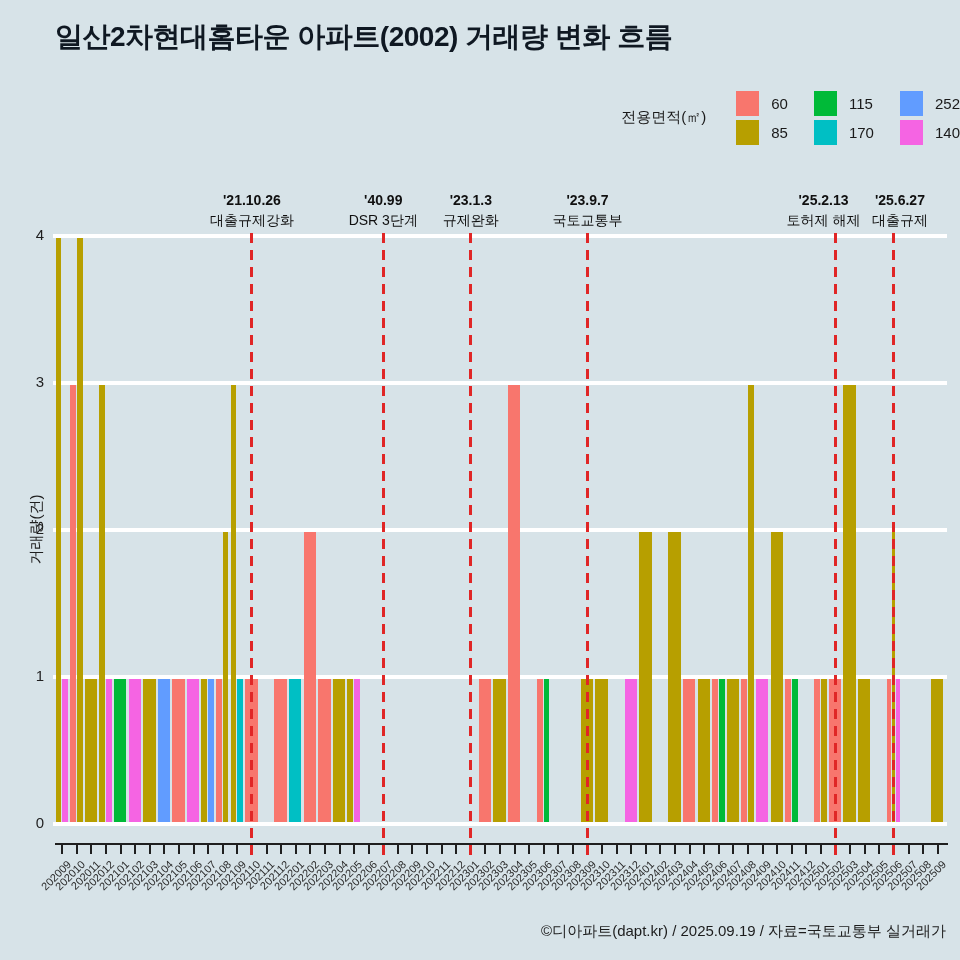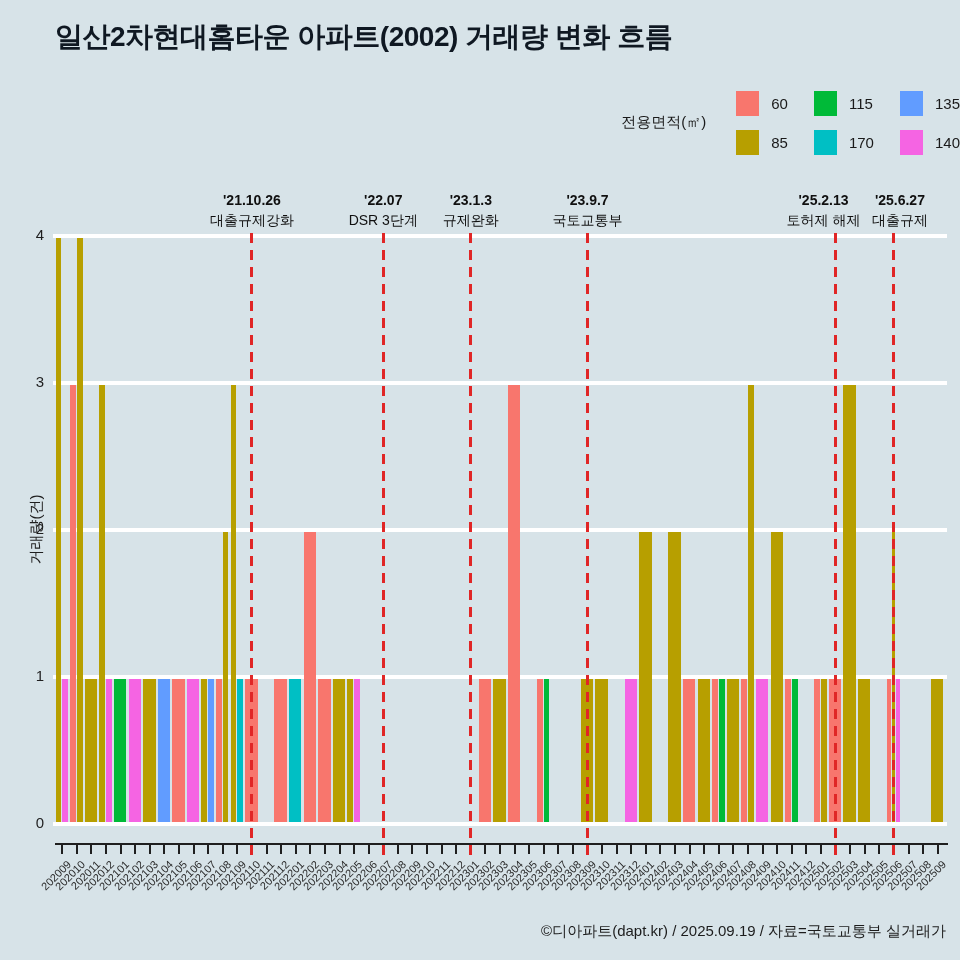"60" .legend-col { gap: 13px -> 3px }
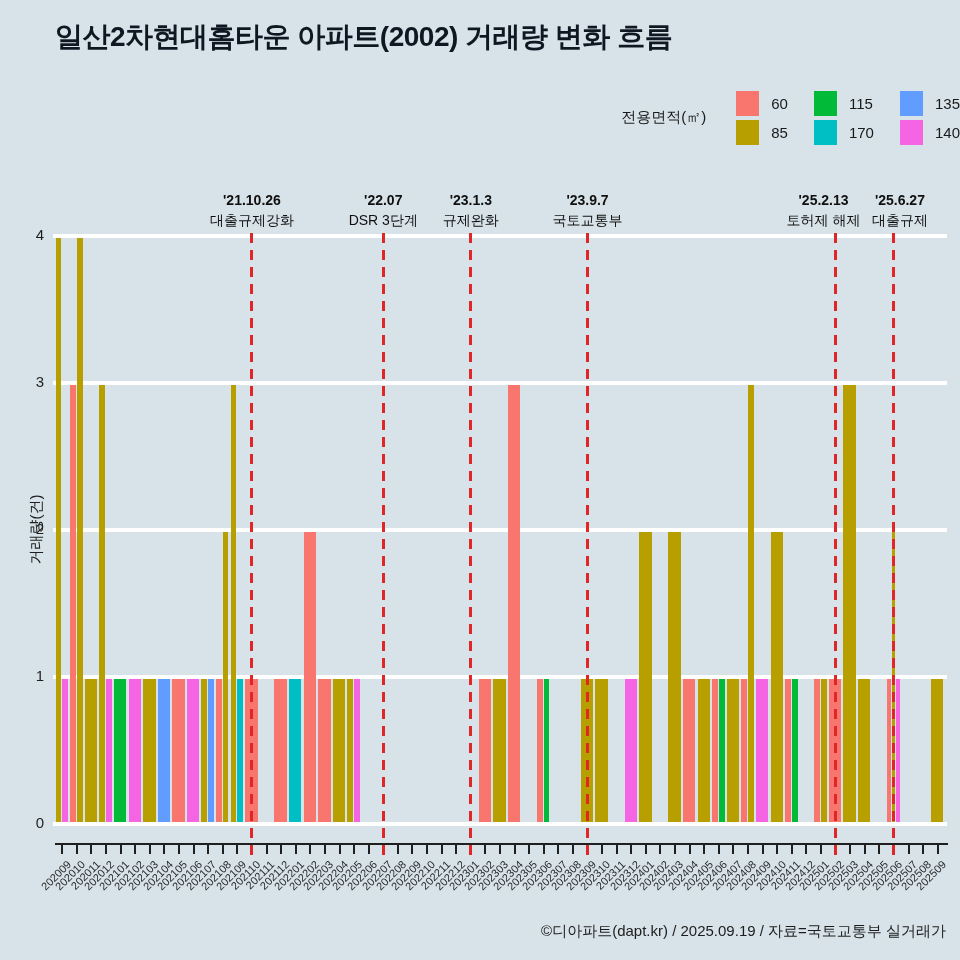"135" span.legend-label { text: 135 -> 252 }
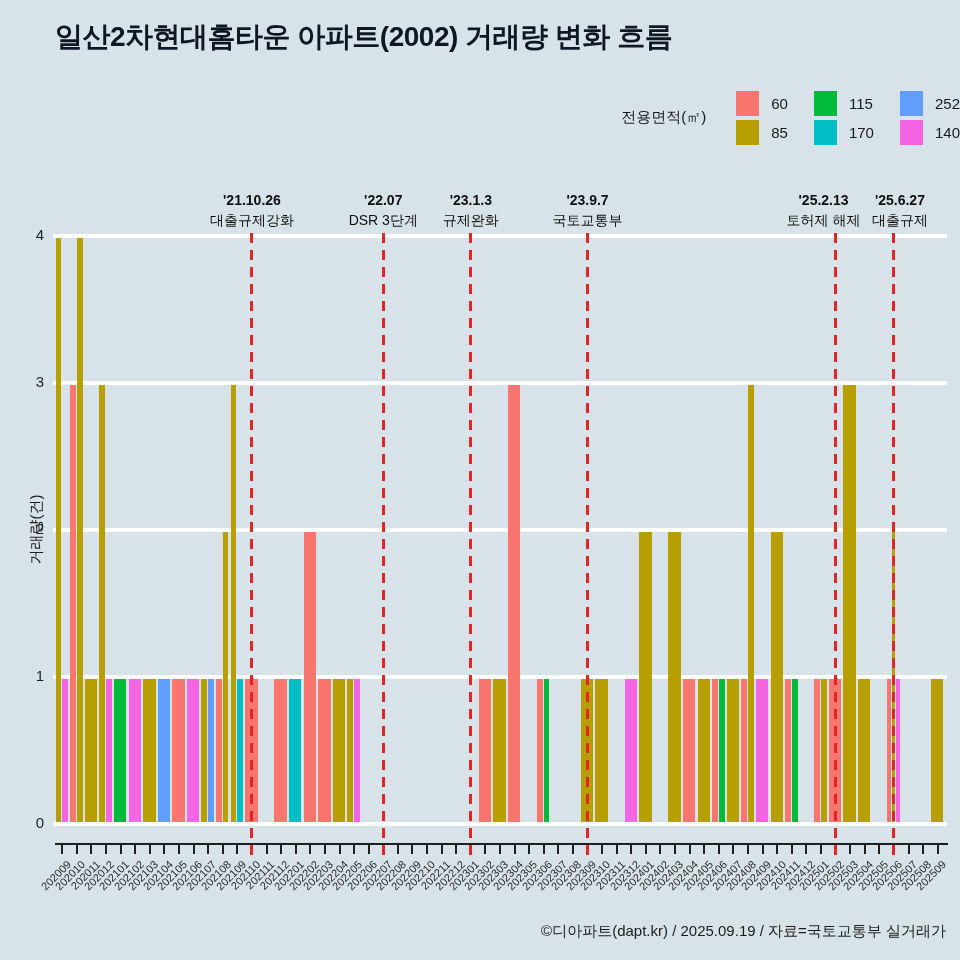"'22.07" div.event-date { text: '22.07 -> '40.99 }
